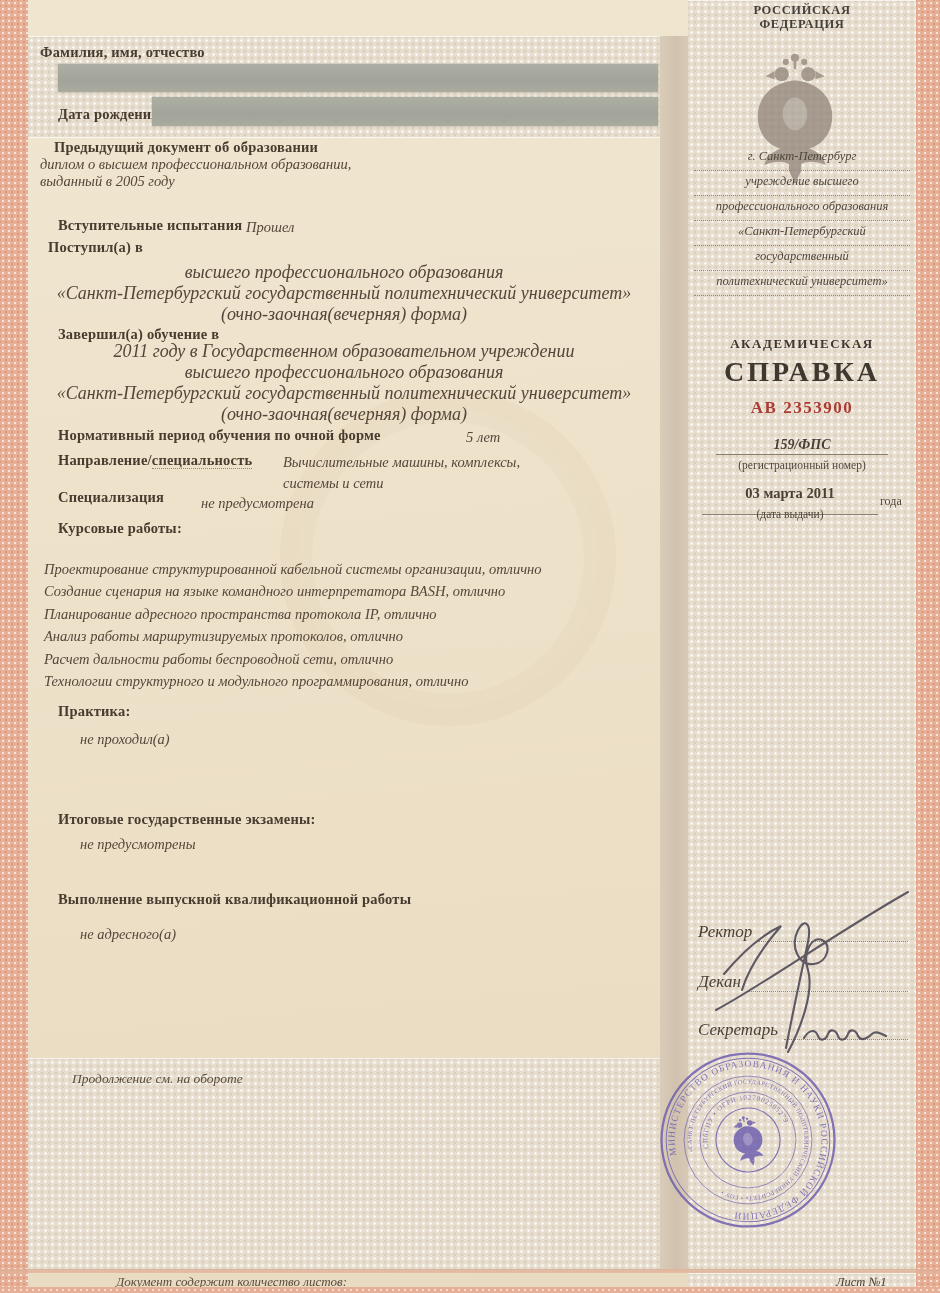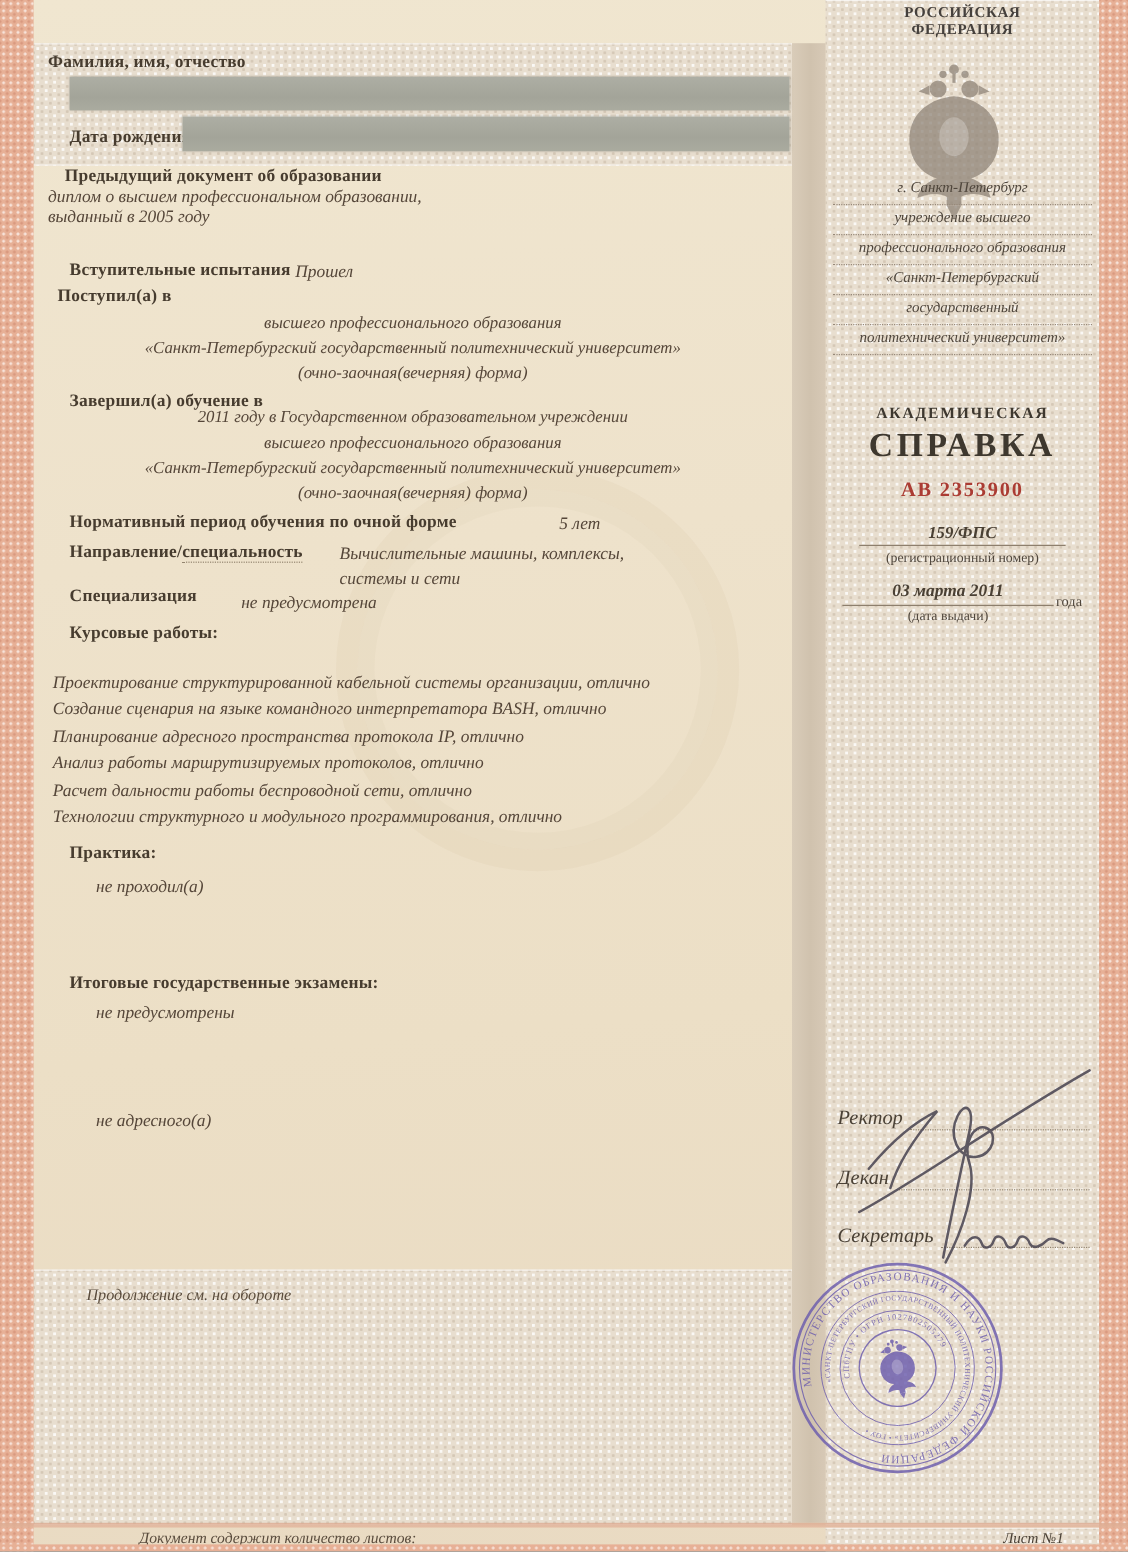"высшего профессионального образования" .cen { font-size: 14px -> 18px }
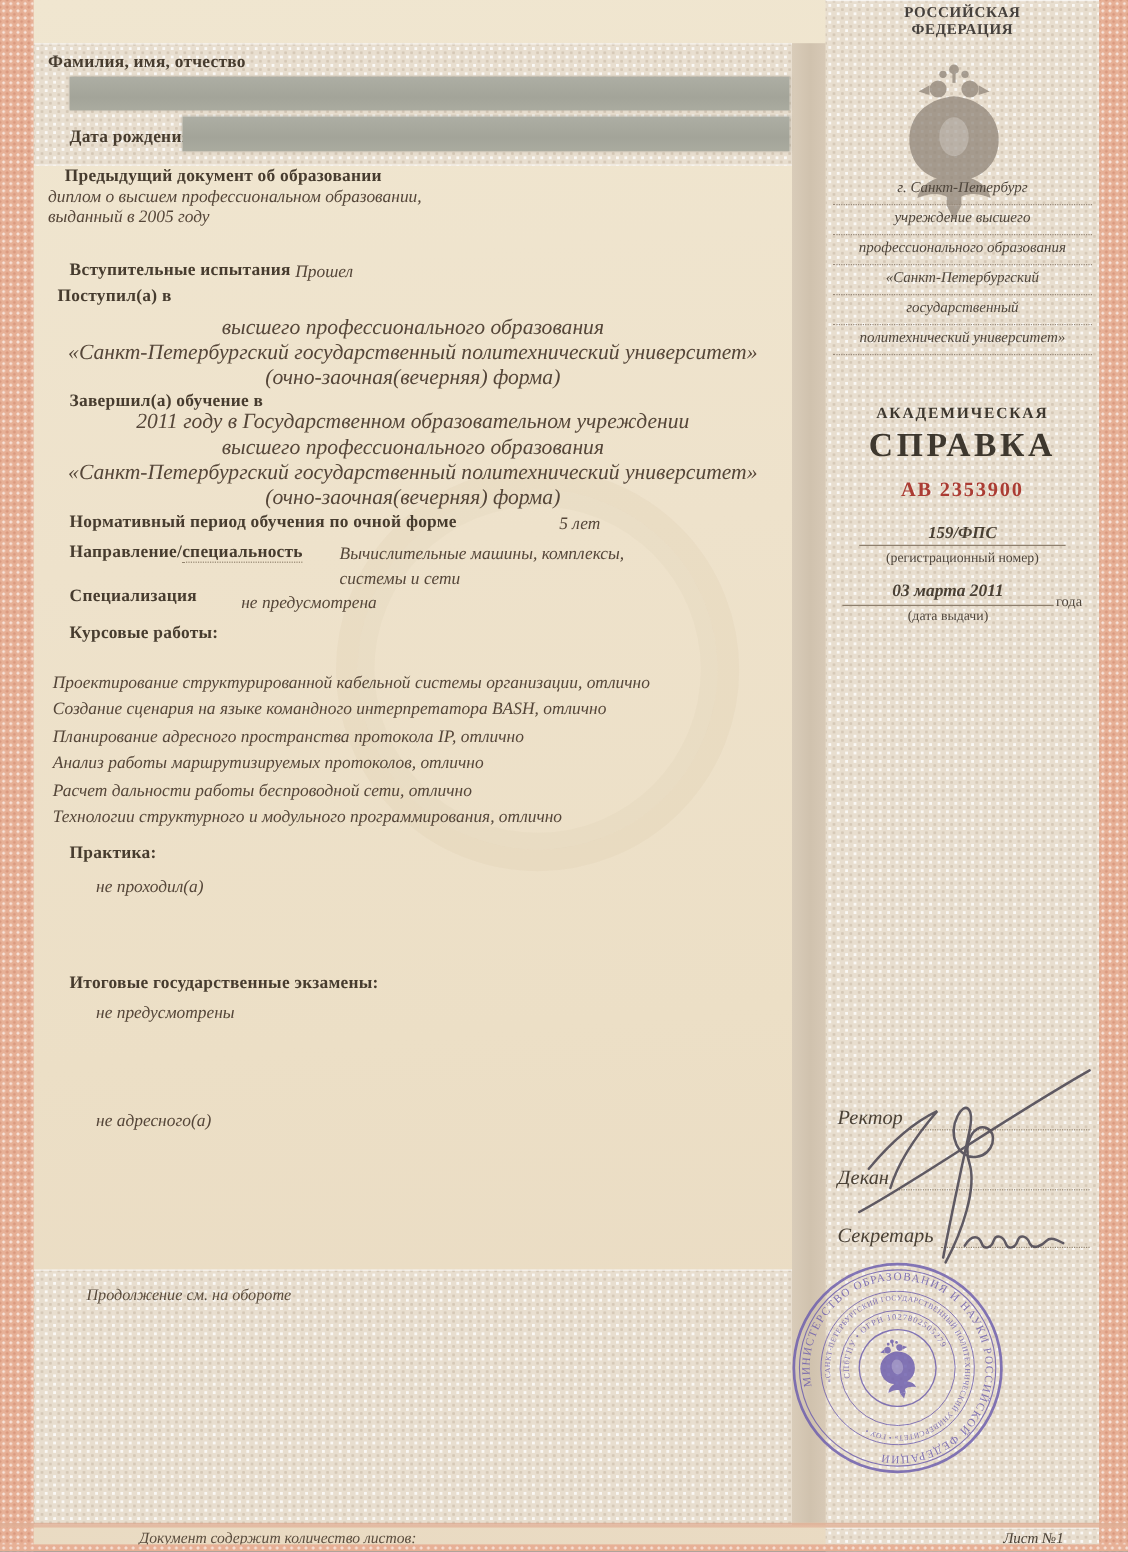"03 марта 2011" .datebox { font-style: italic -> none; padding-bottom: 2px -> 12px }
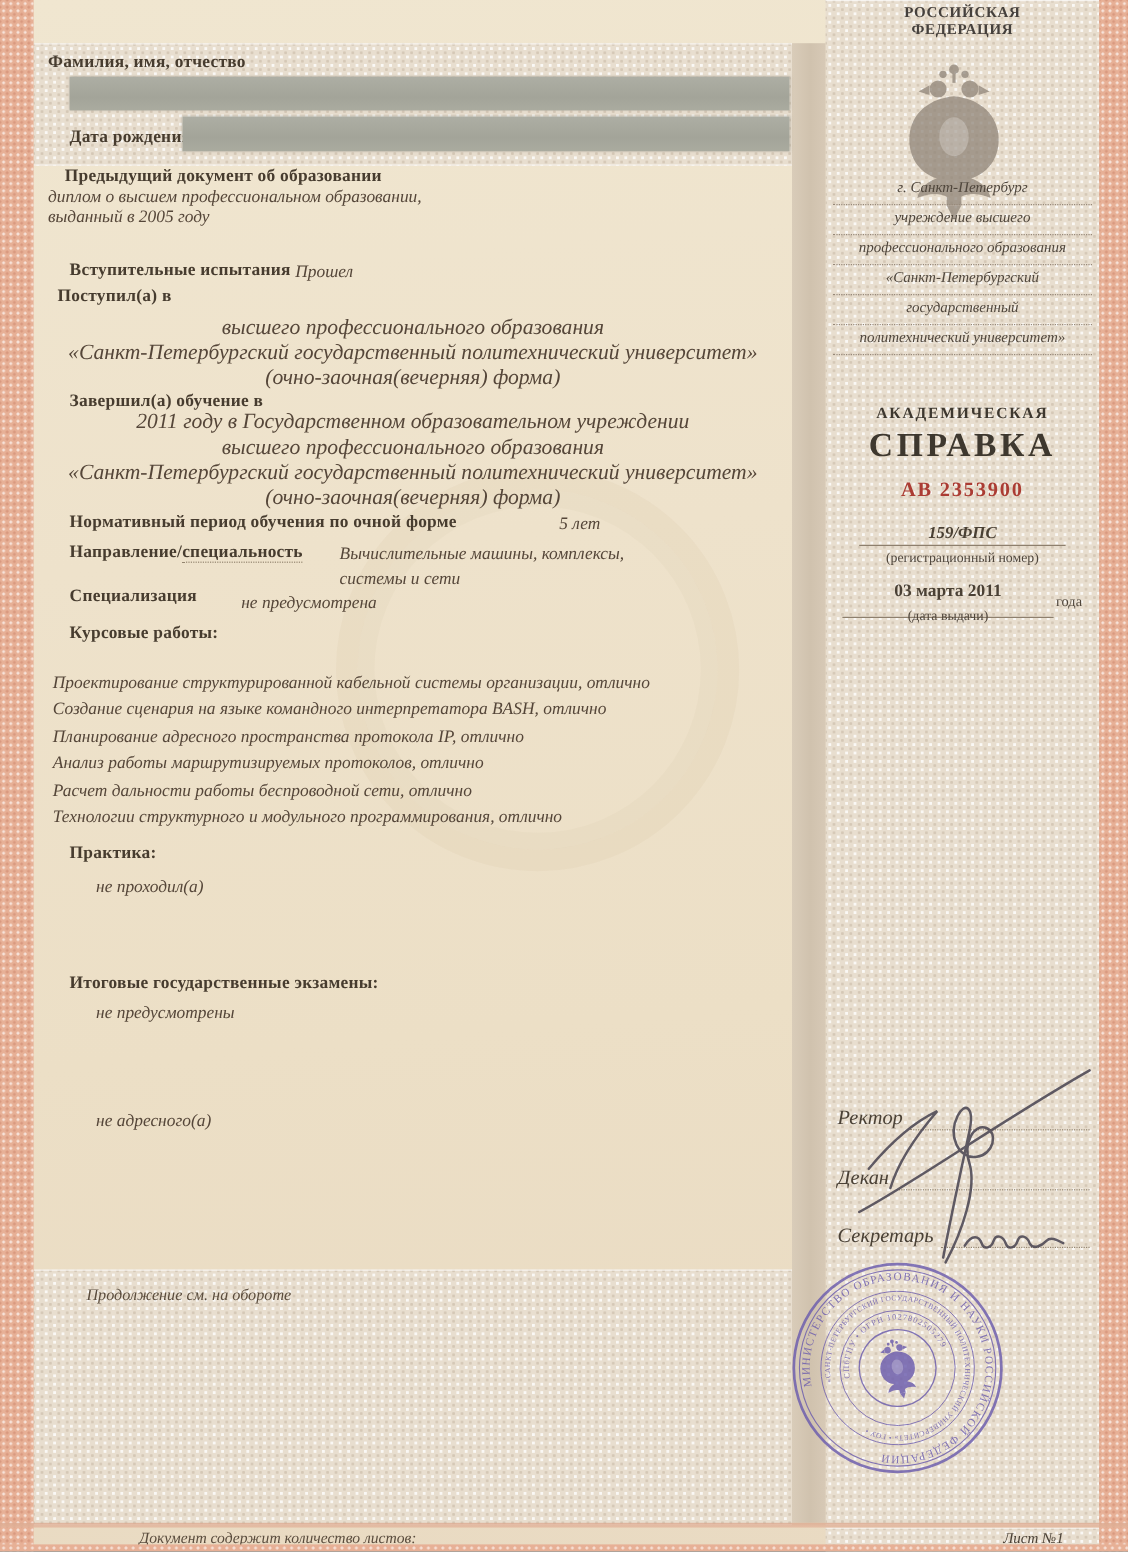"Выполнение выпускной квалификационной" div.t { html: none -> <div>Выполнение выпускной квалификационной работы</div> }
